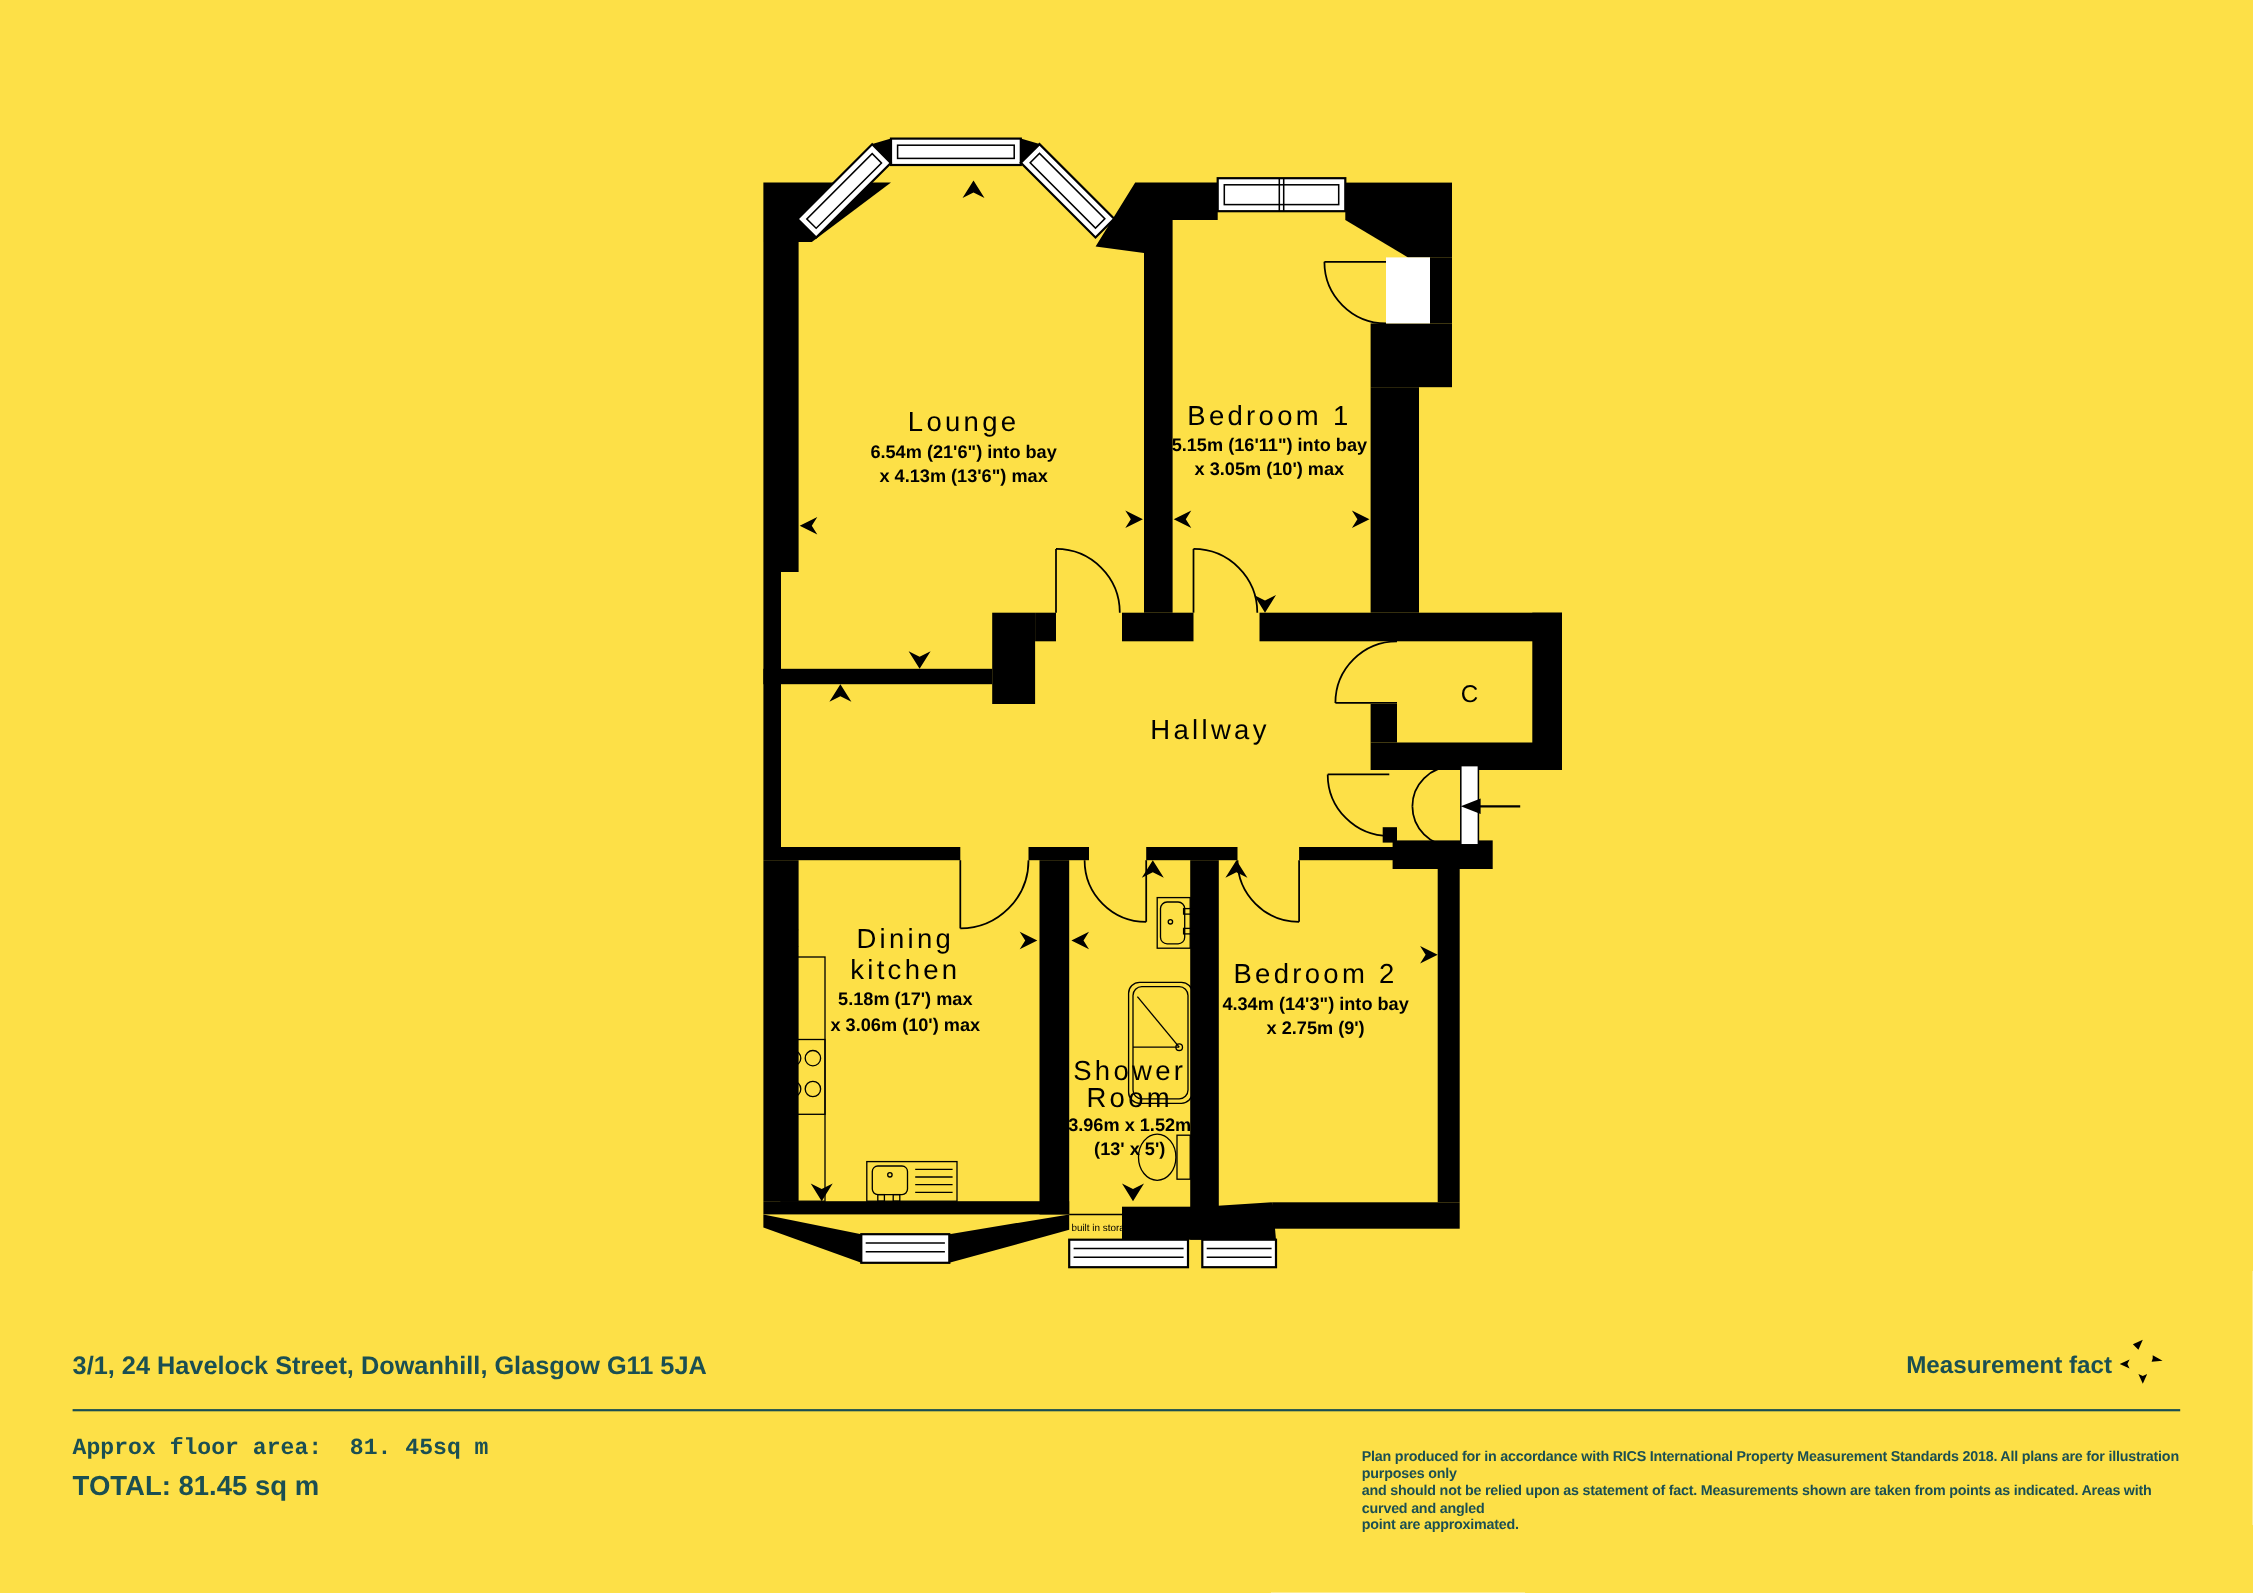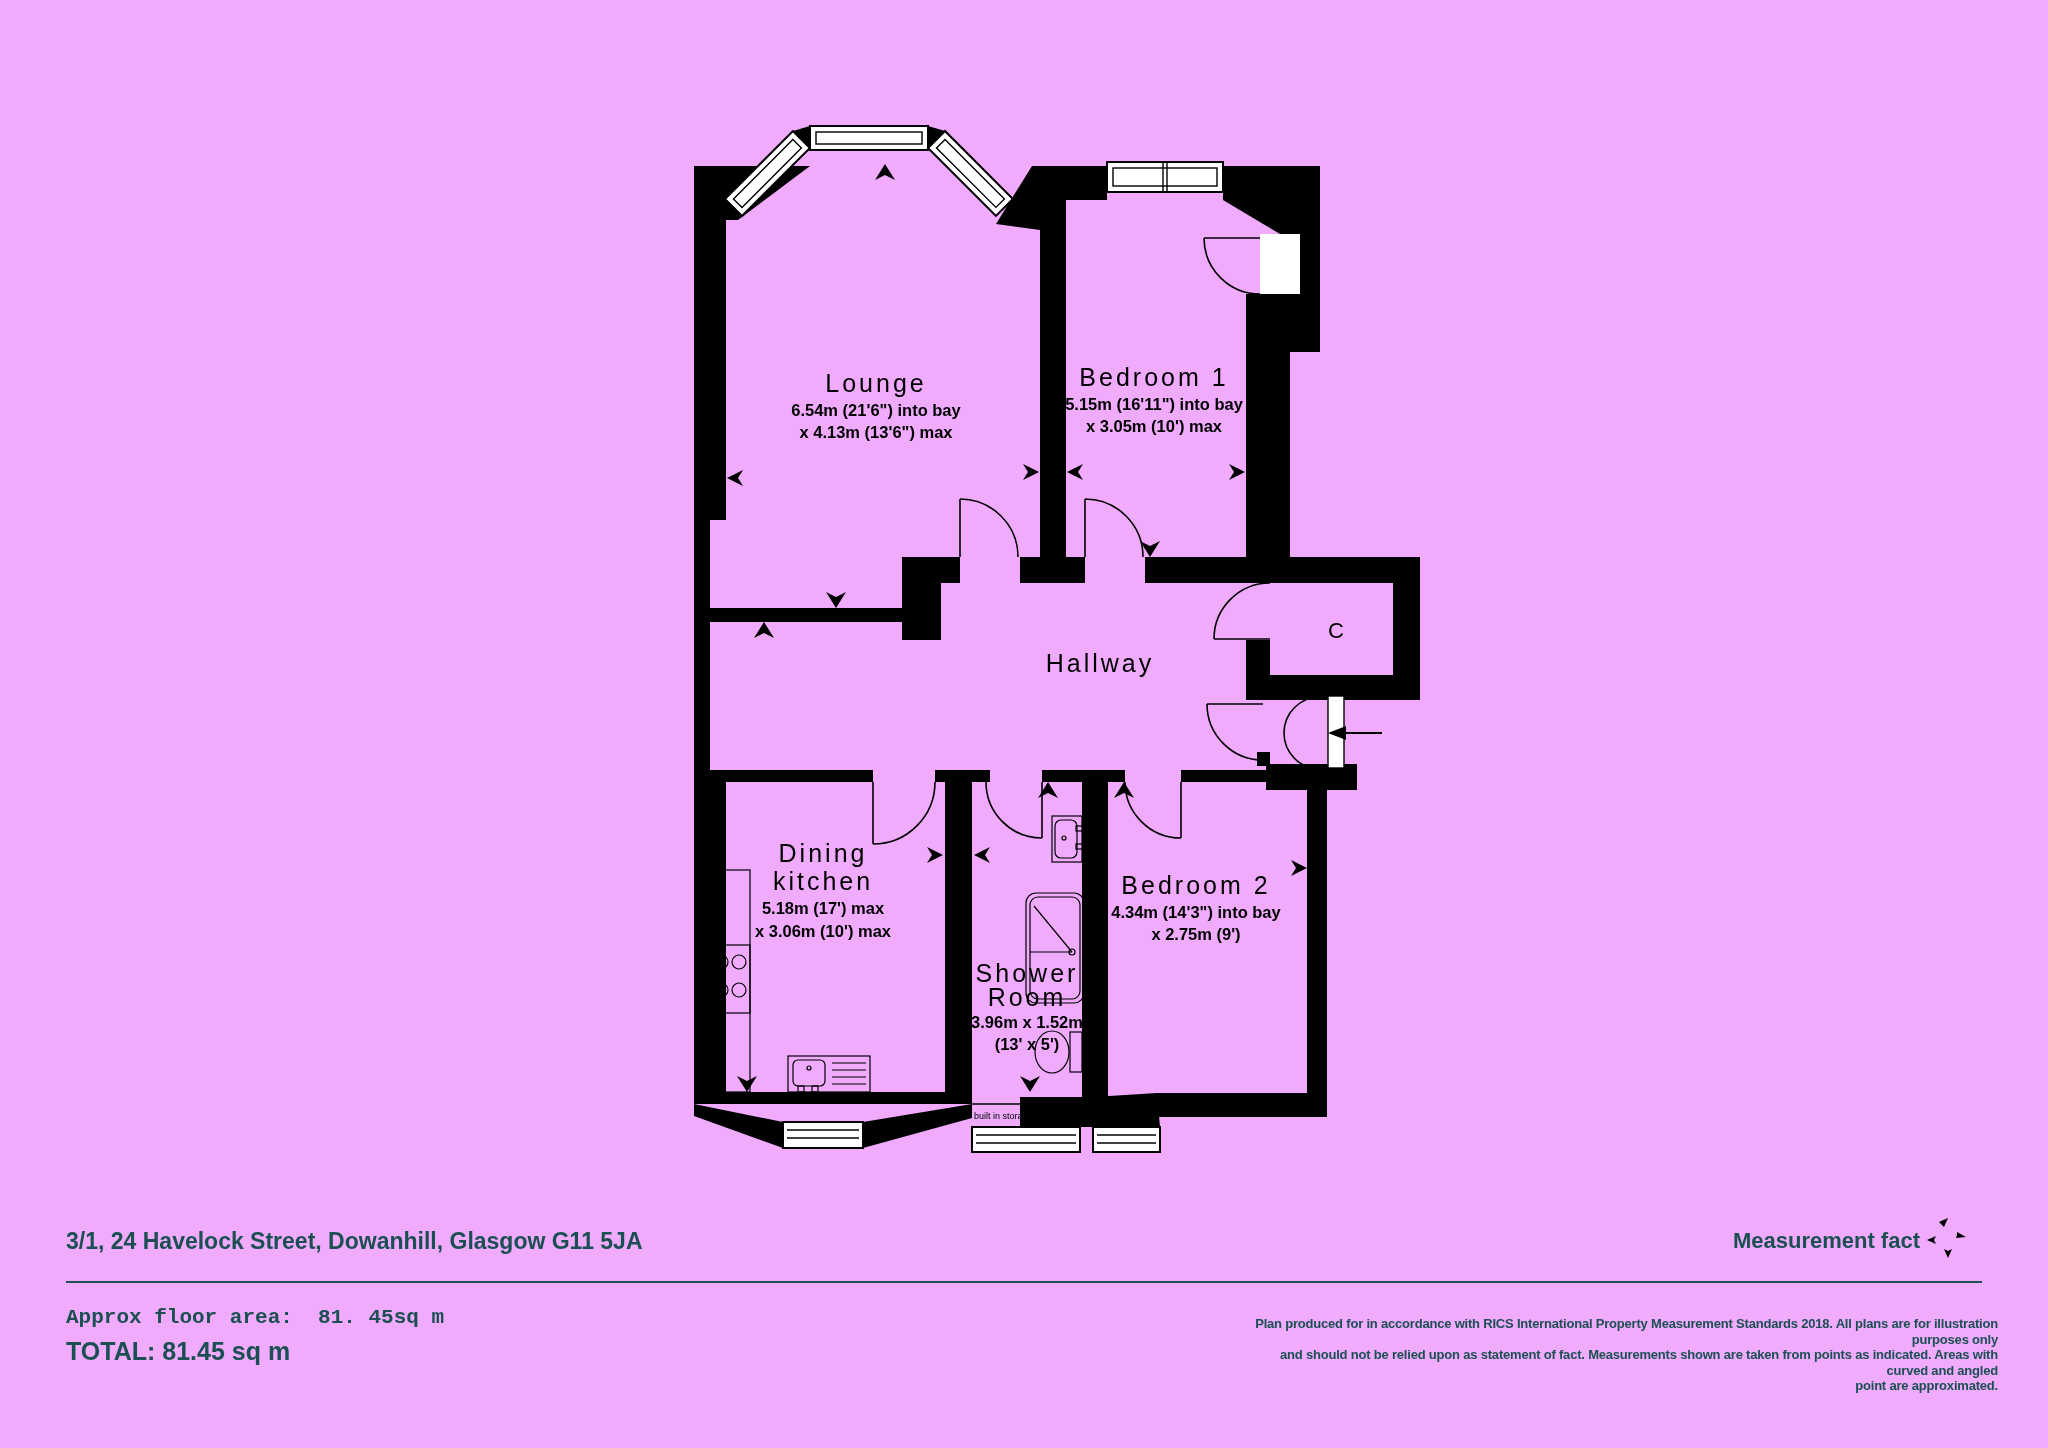"Lounge" #stage { background: #f0abfc -> #fde047 }
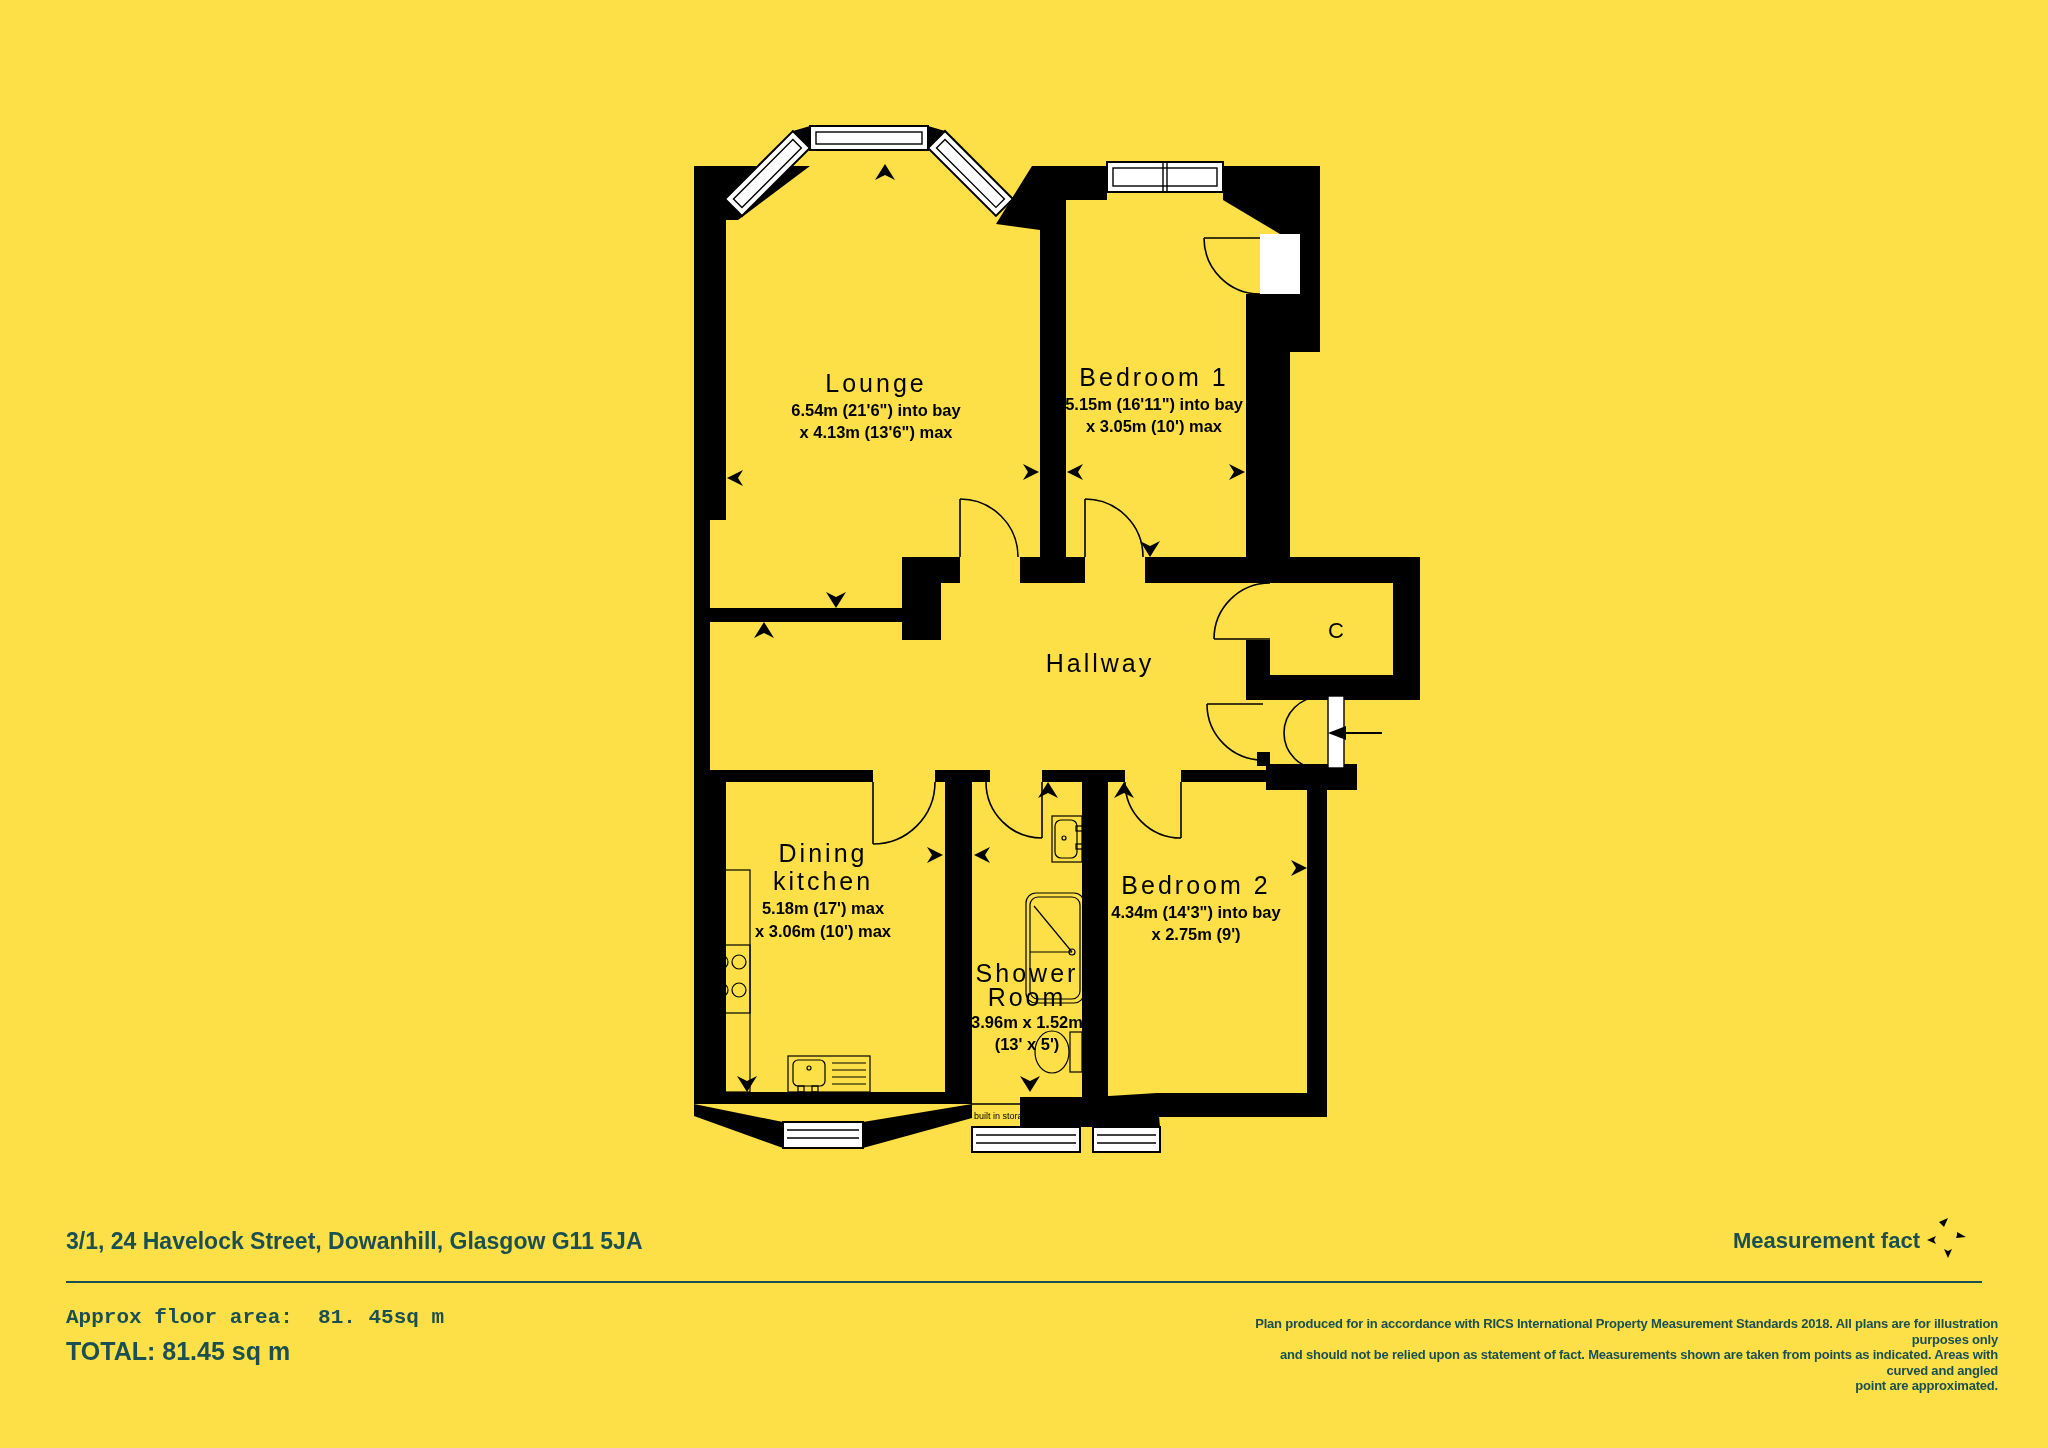"3/1, 24 Havelock Street, Dowanhill," .teal { text-align: right -> none }
